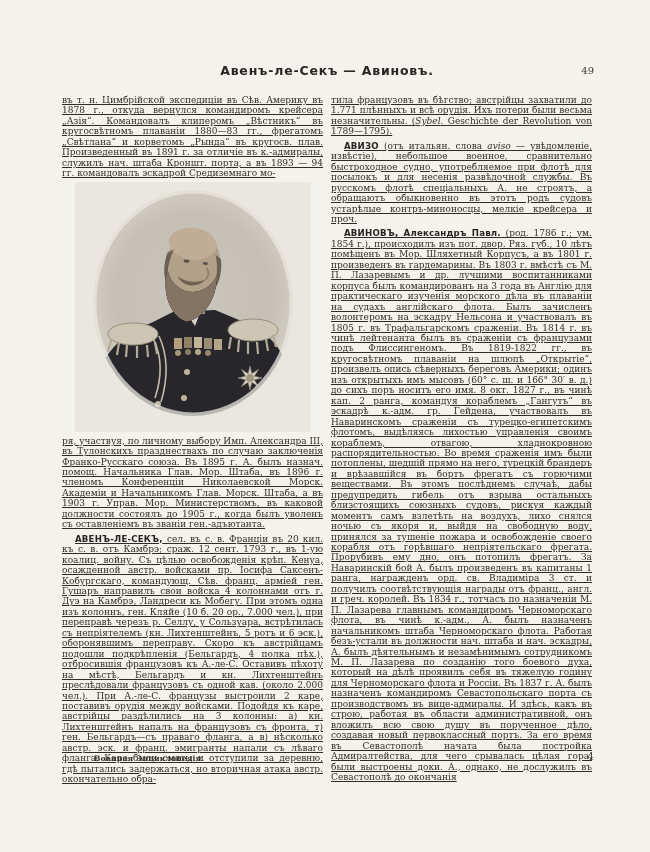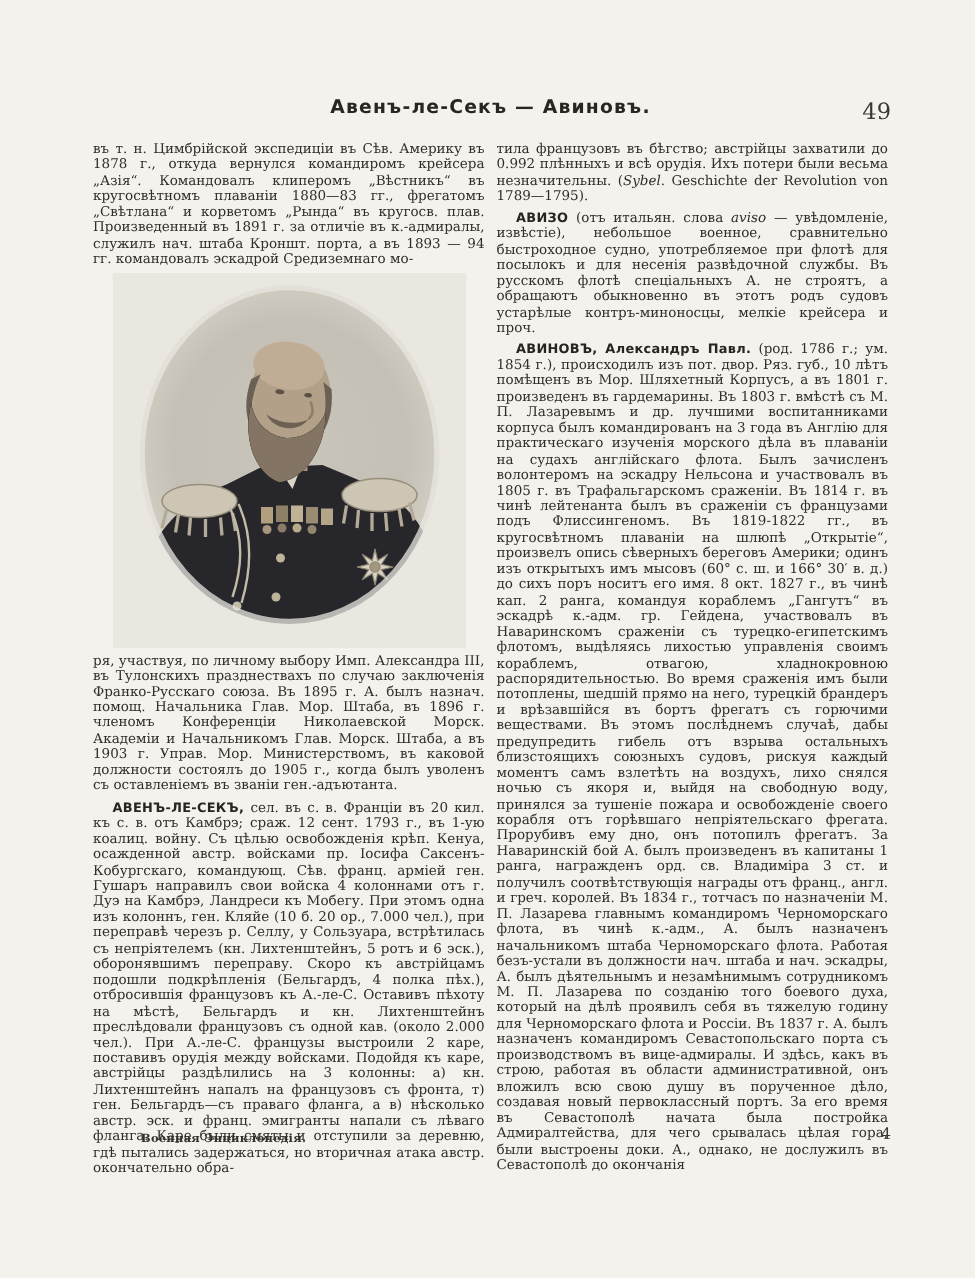"49" .page-num { font-size: 15px -> 10px }
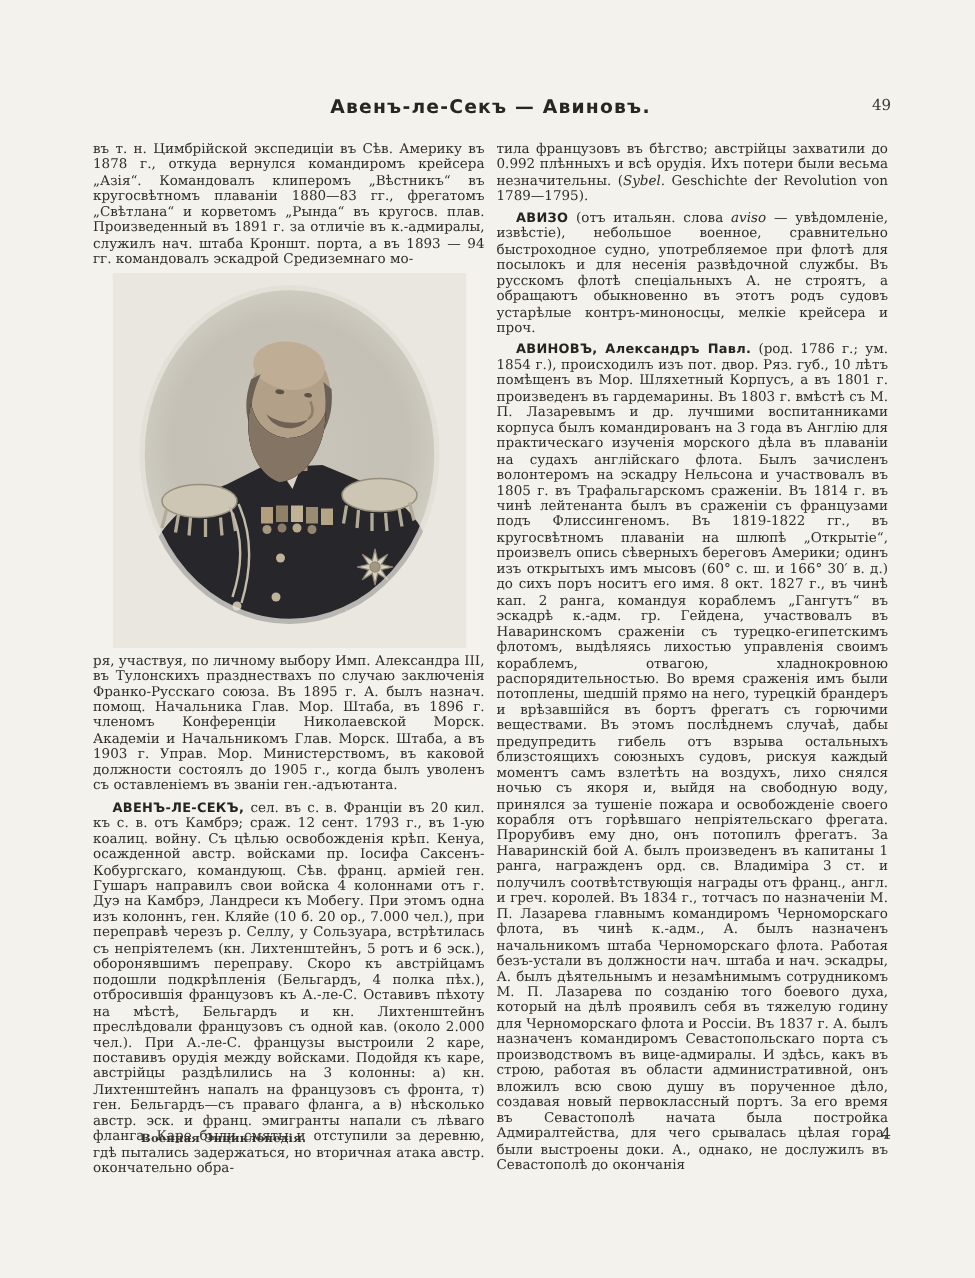"въ т. н. Цимбрійской экспедиціи" .columns { text-decoration: none -> underline }
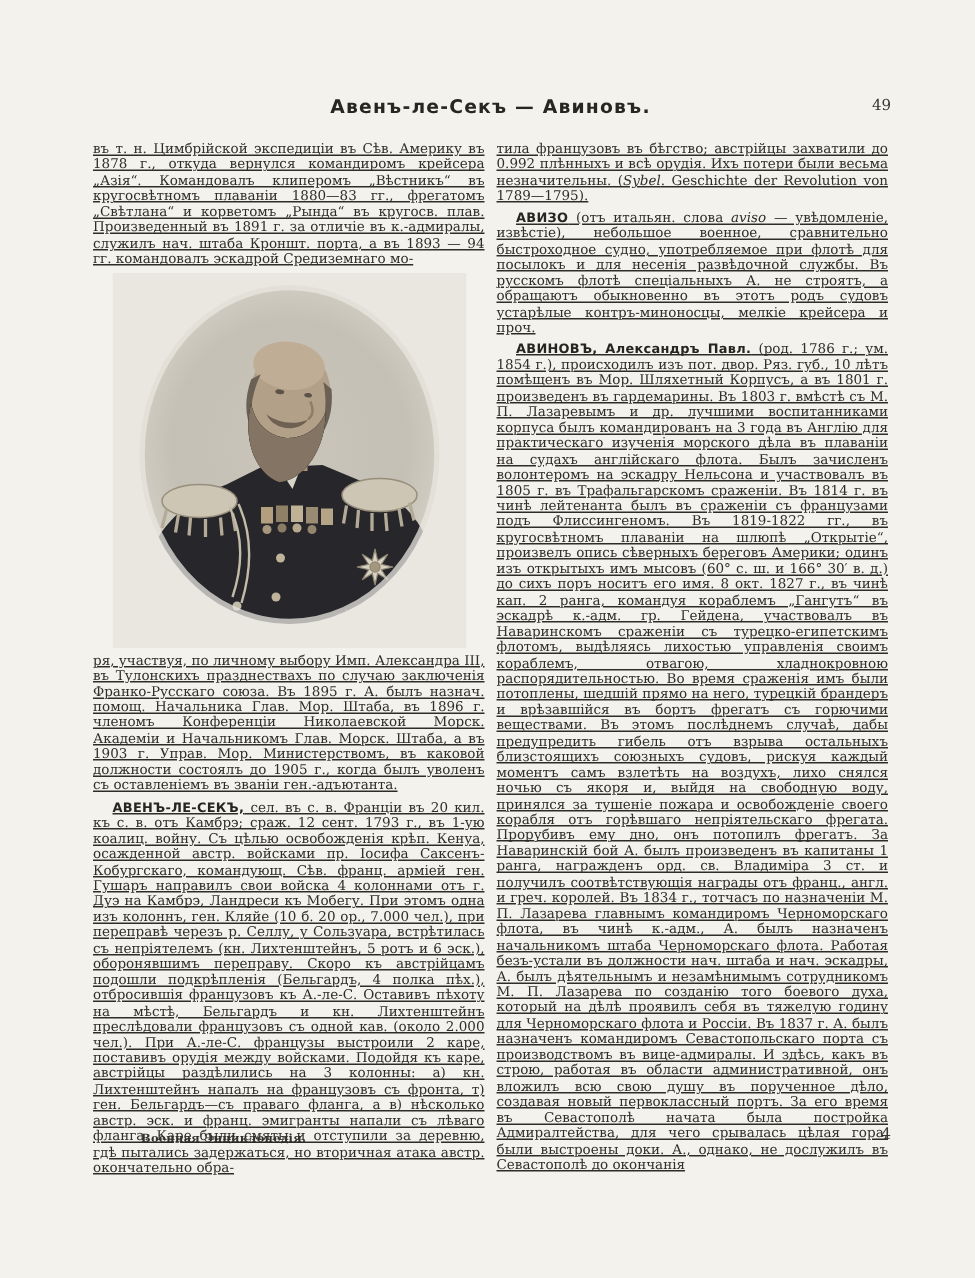"тила французовъ въ бѣгство; австрійцы" span { text: 0.992 -> 1.771 }
